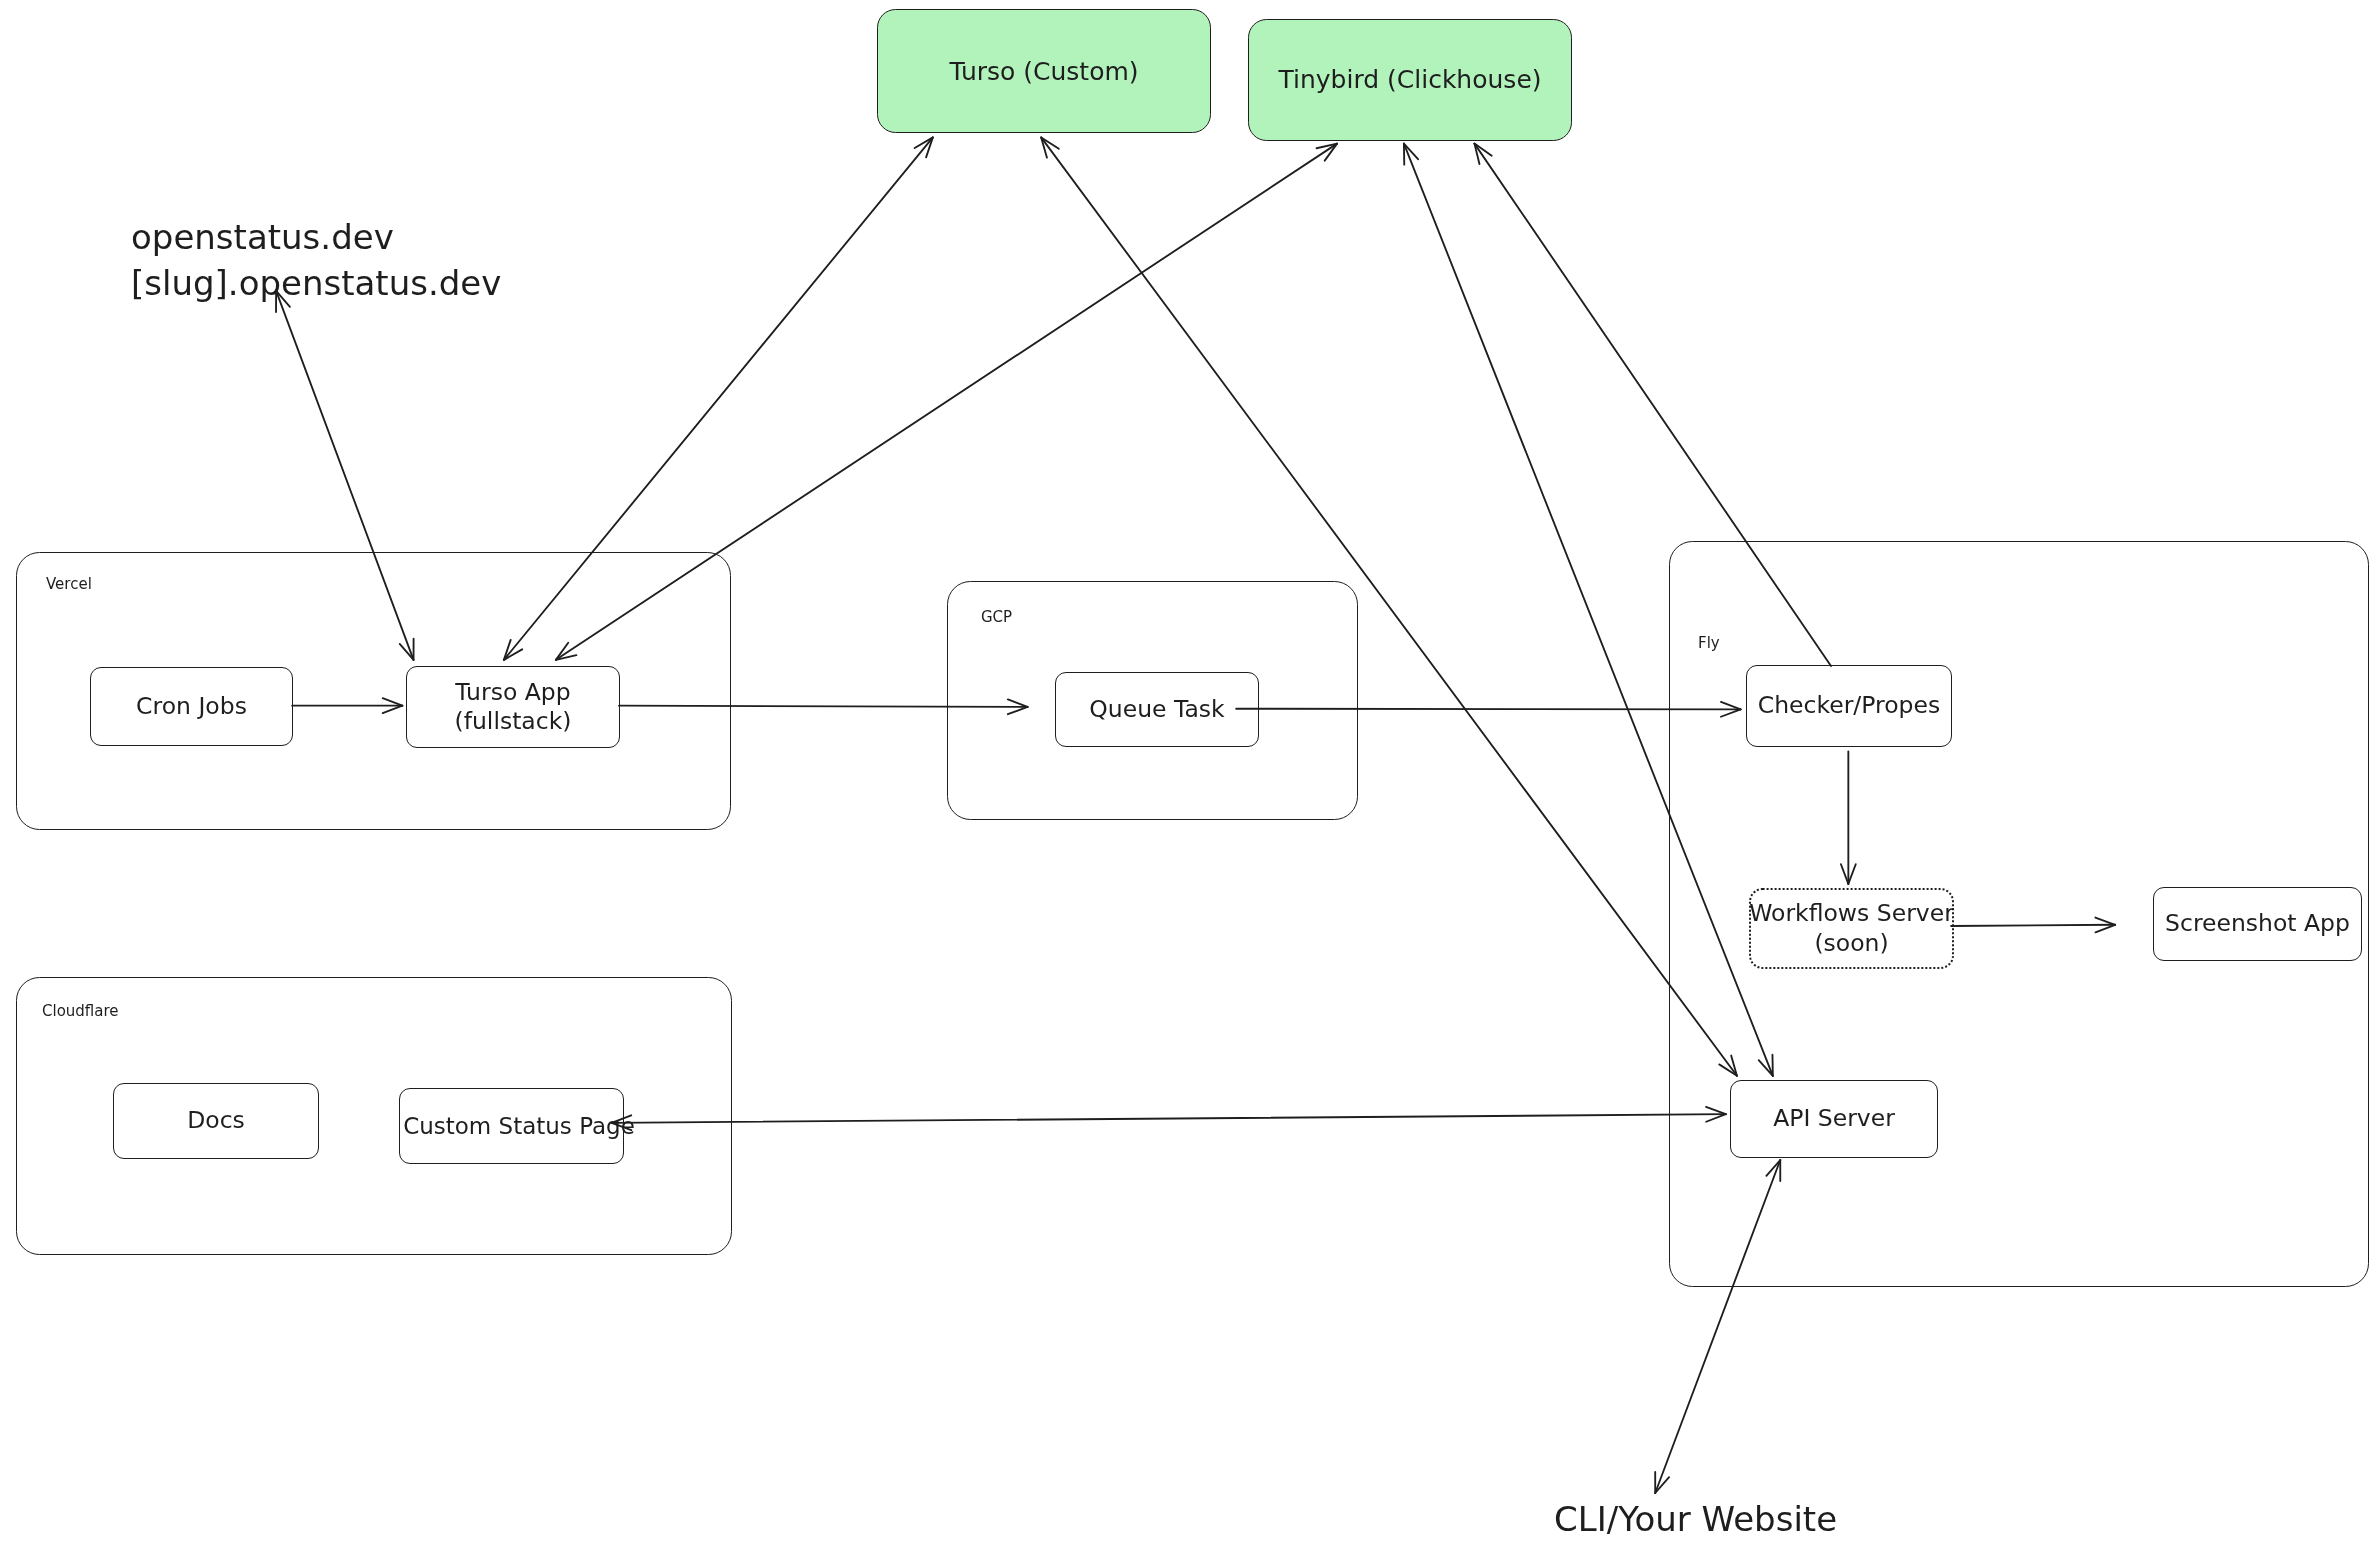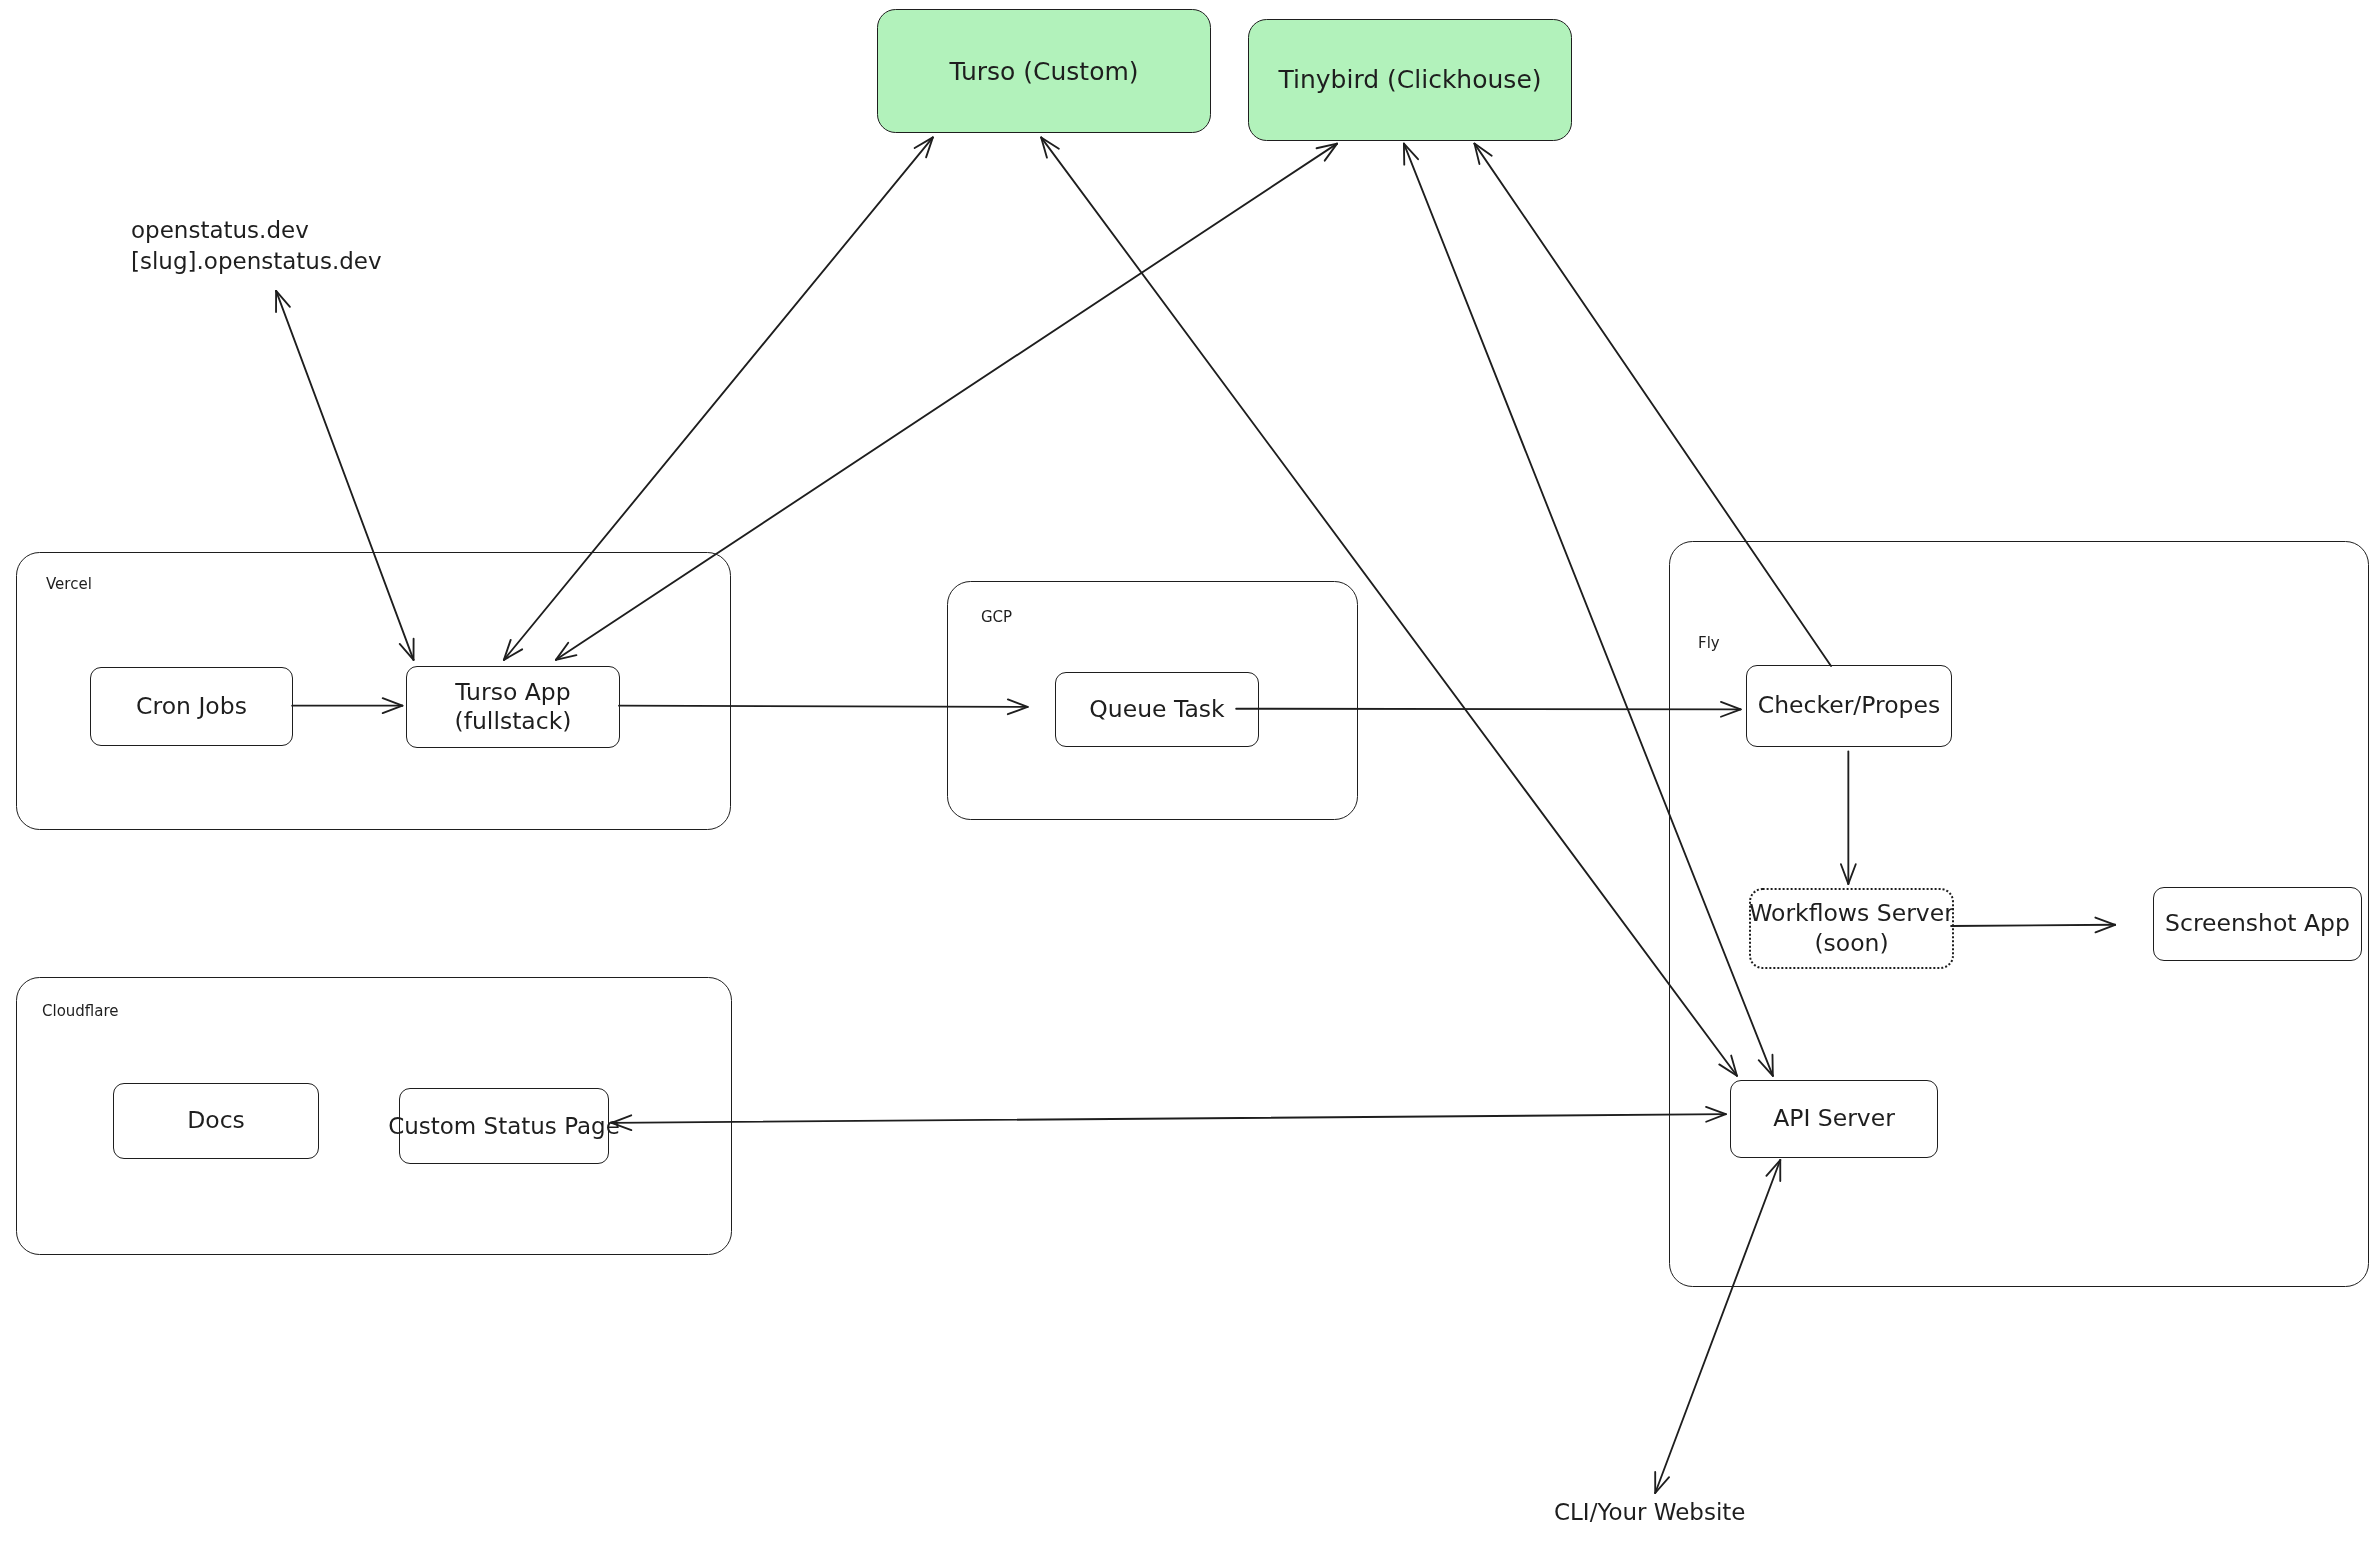"openstatus.dev" .free-label { font-size: 23px -> 34px }
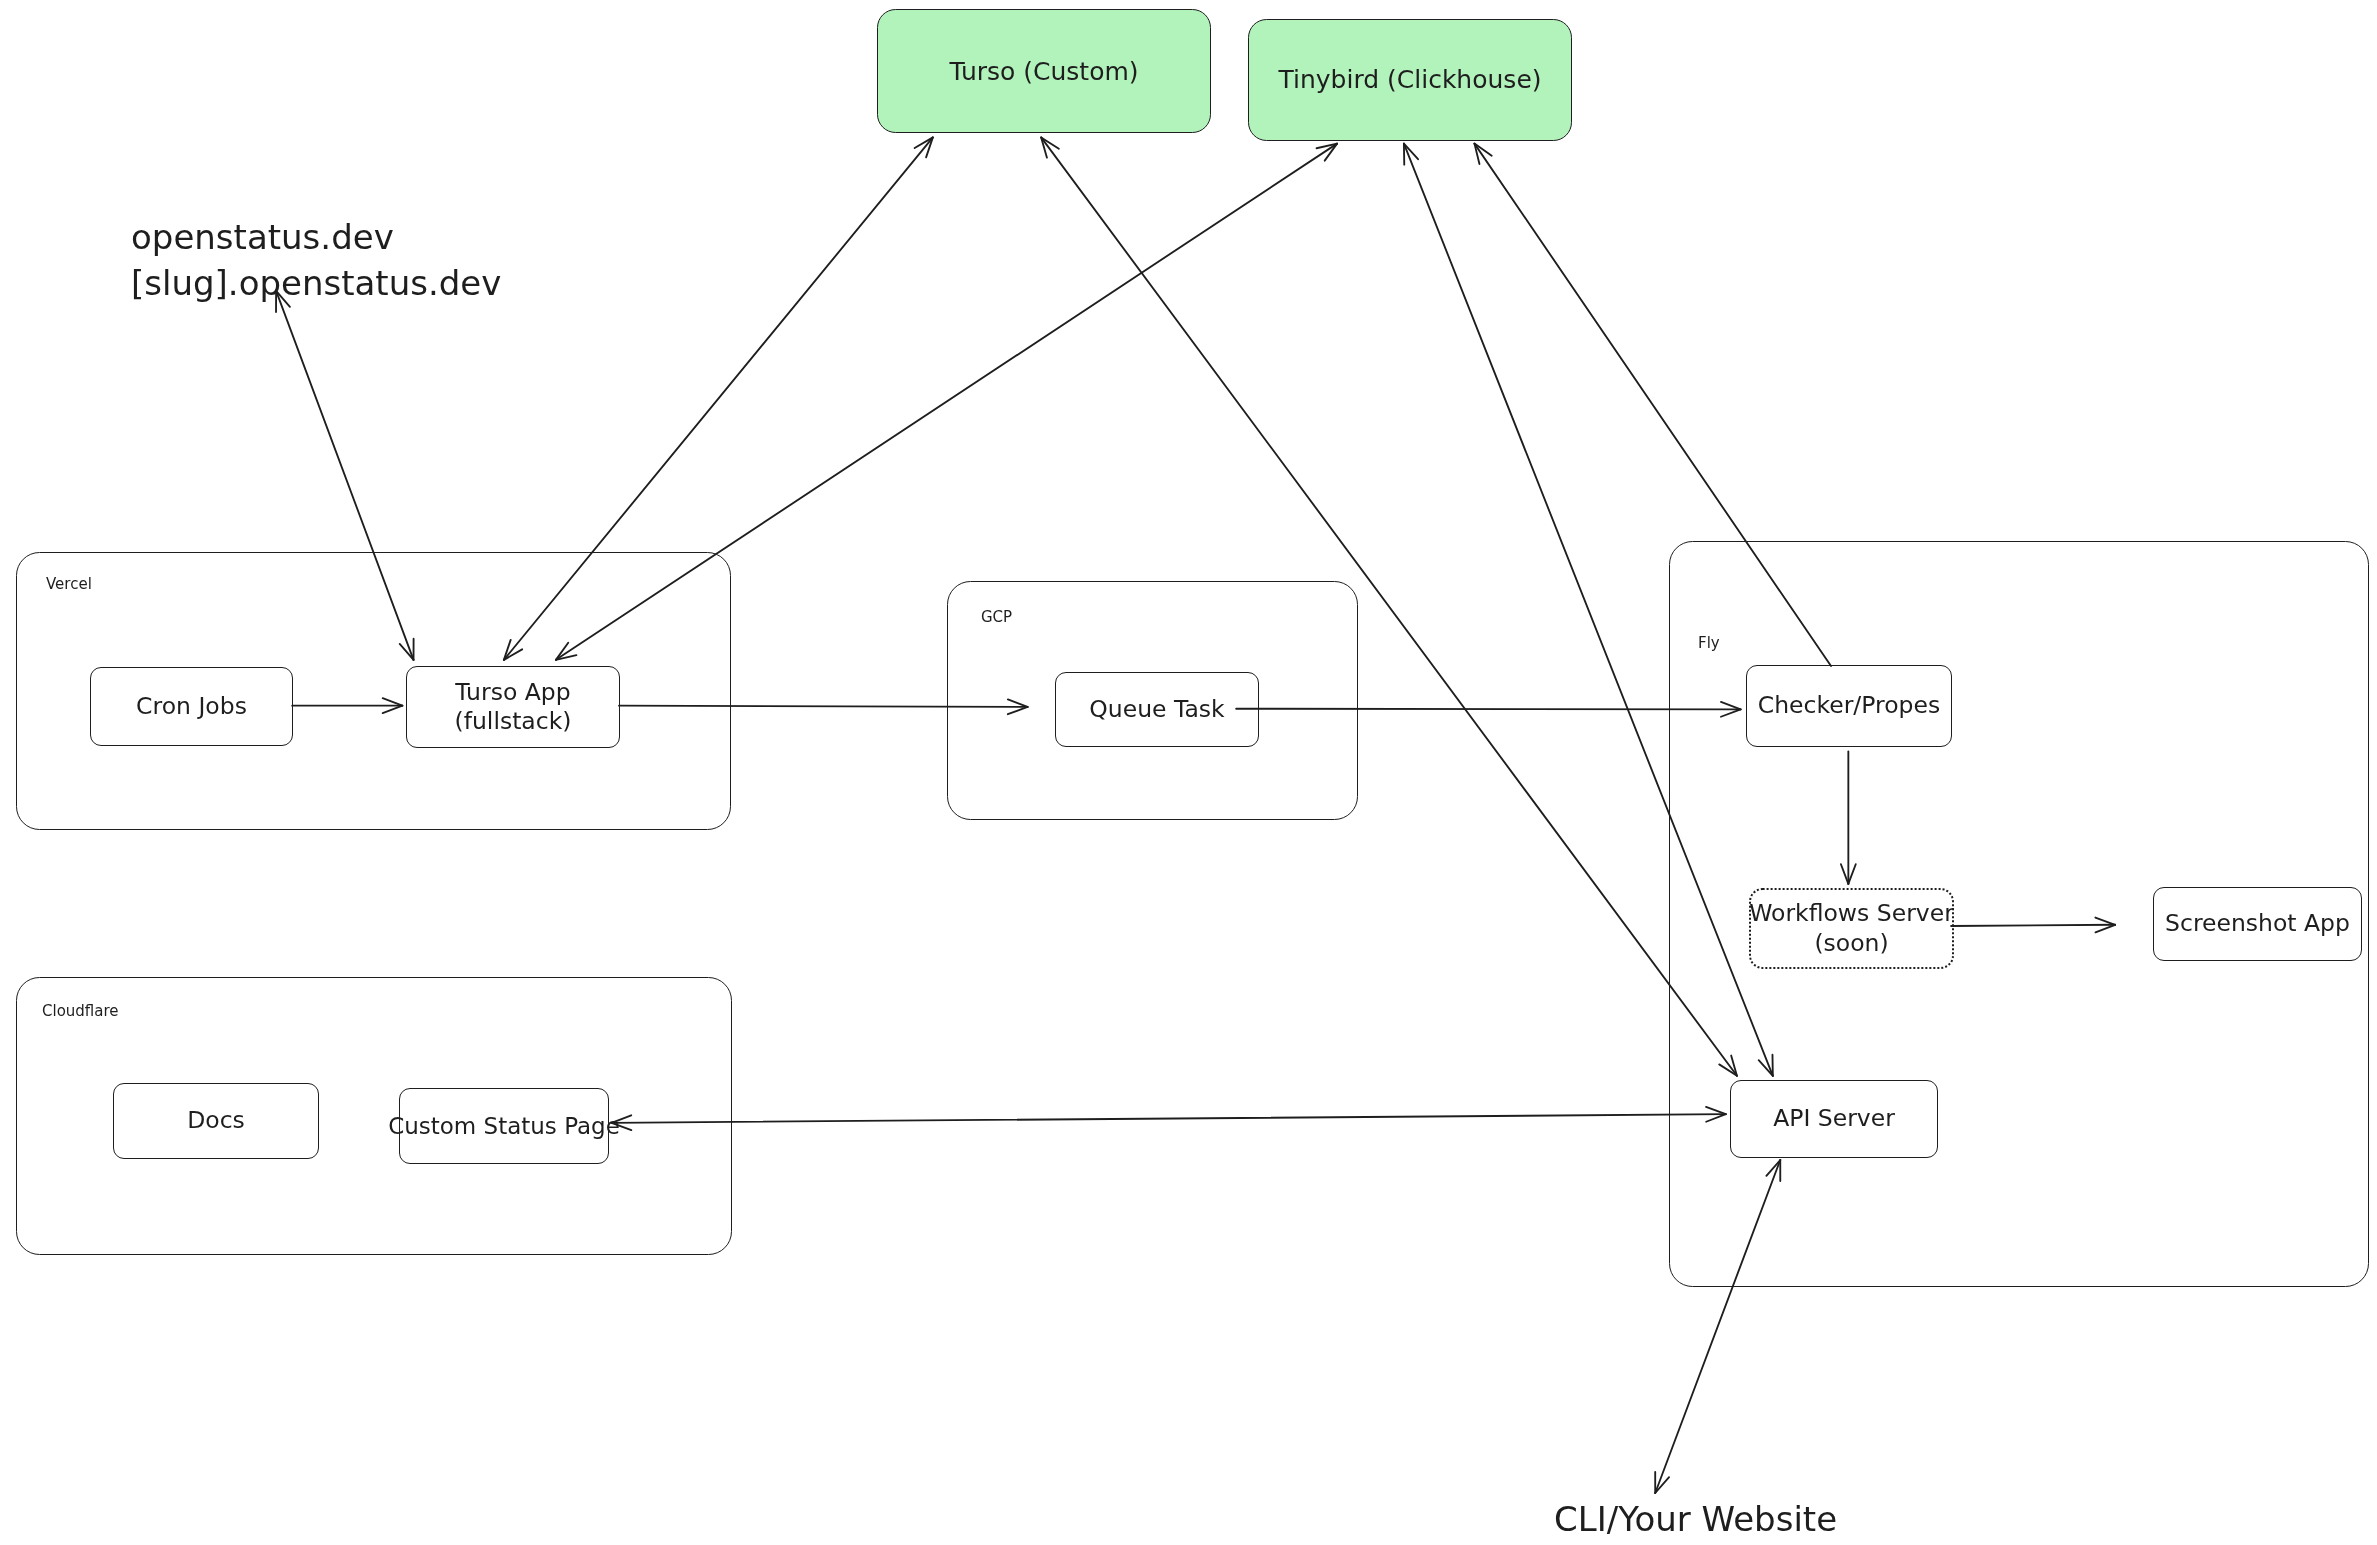"Custom Status Page" #node-csp { padding-left: none -> 15px }
